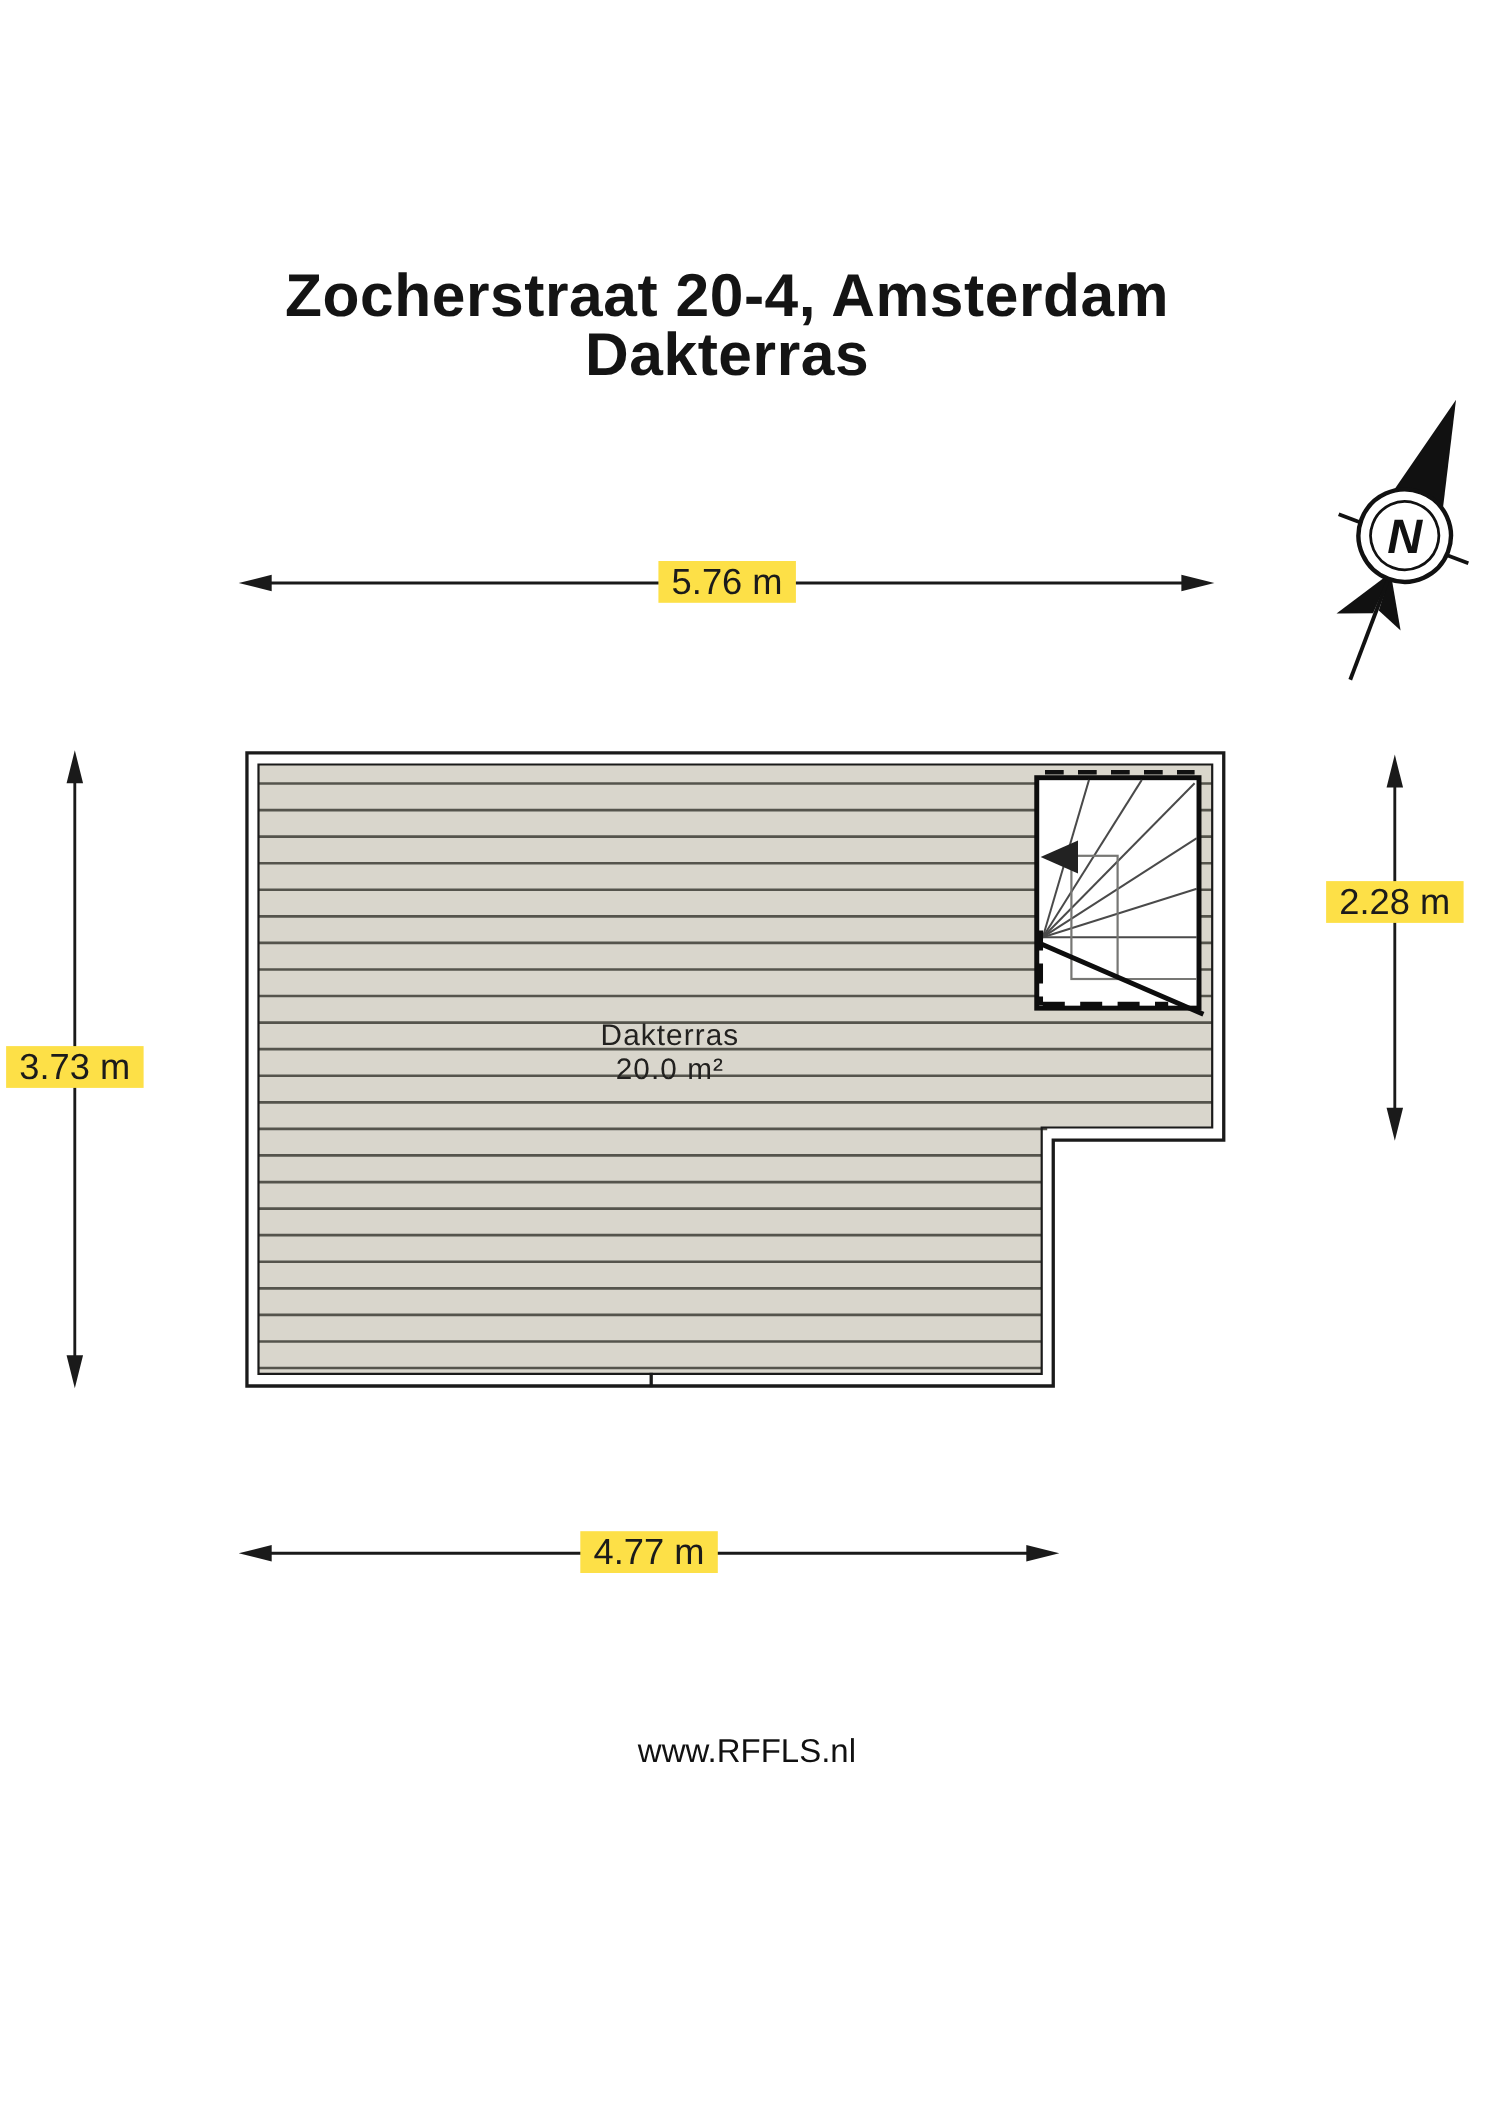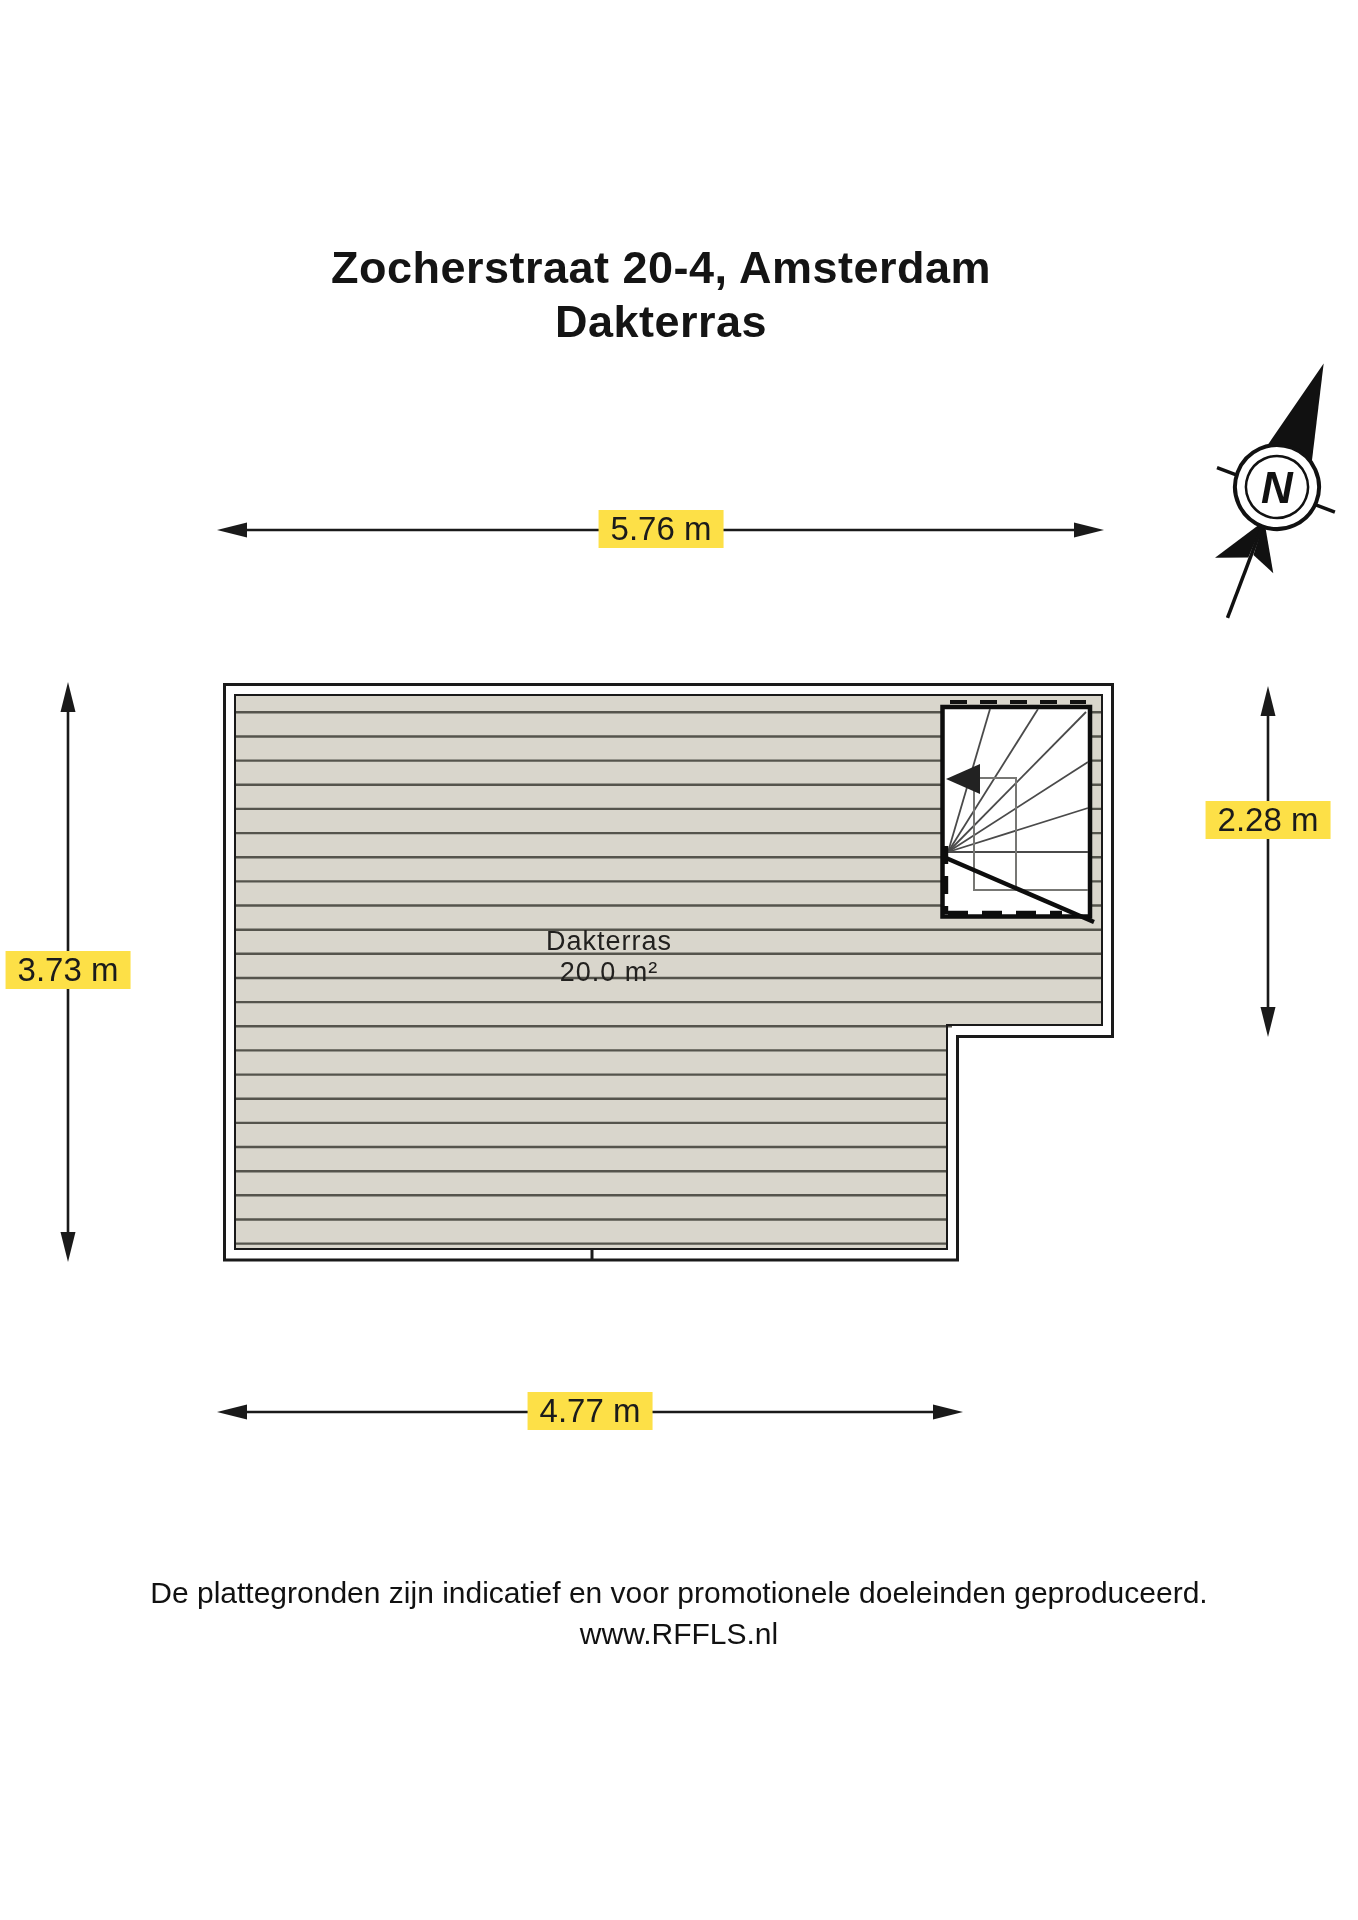"Zocherstraat 20-4, Amsterdam" .page-title { font-size: 45px -> 55px }
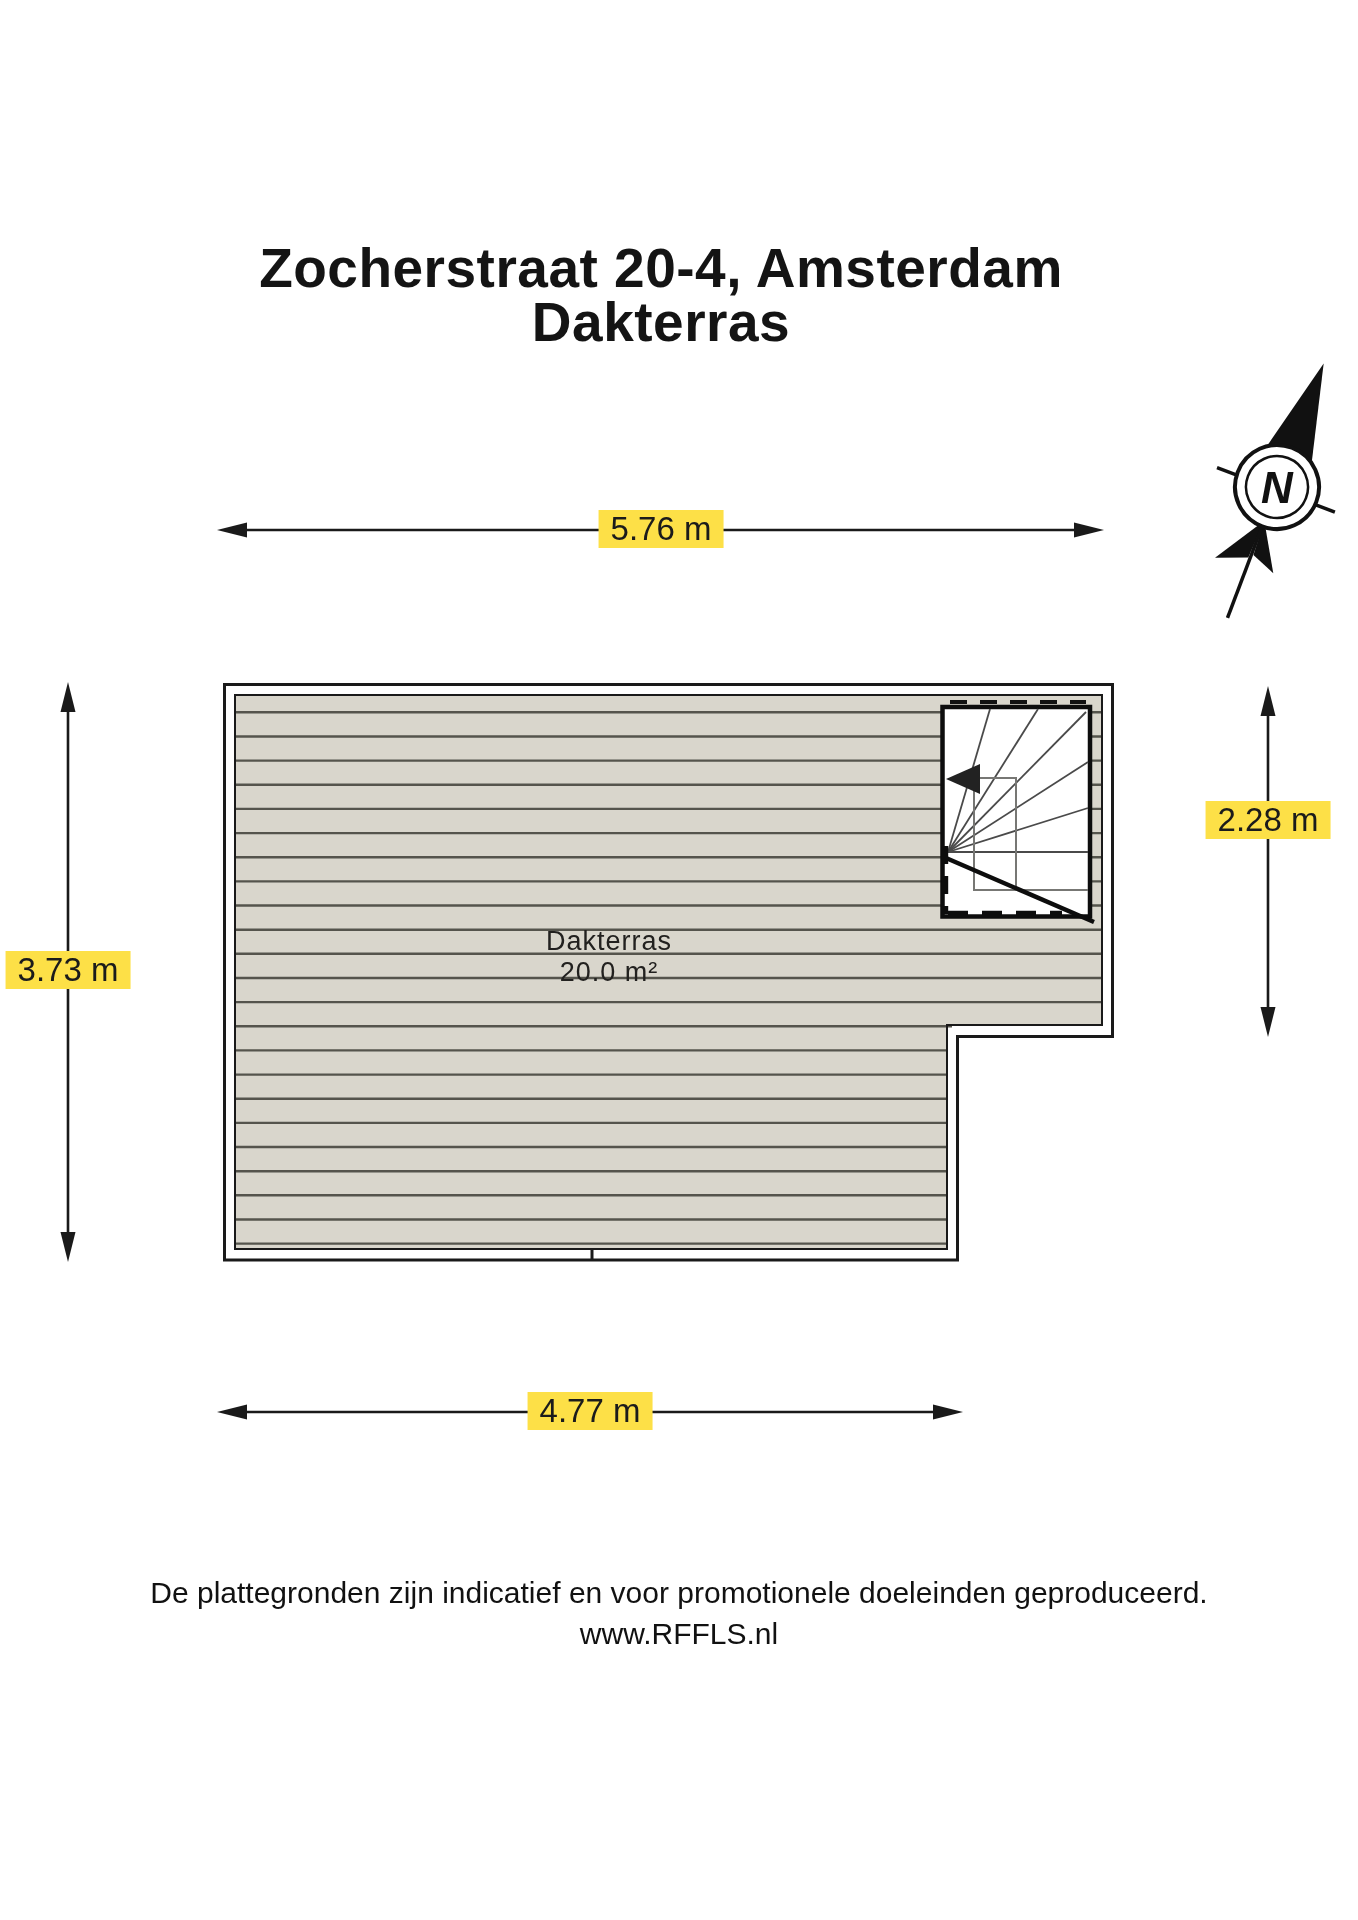"De plattegronden zijn indicatief en" div { html: <div>De plattegronden zijn indicatief en voor promotionele doeleinden geproduceerd.</div> -> none }
